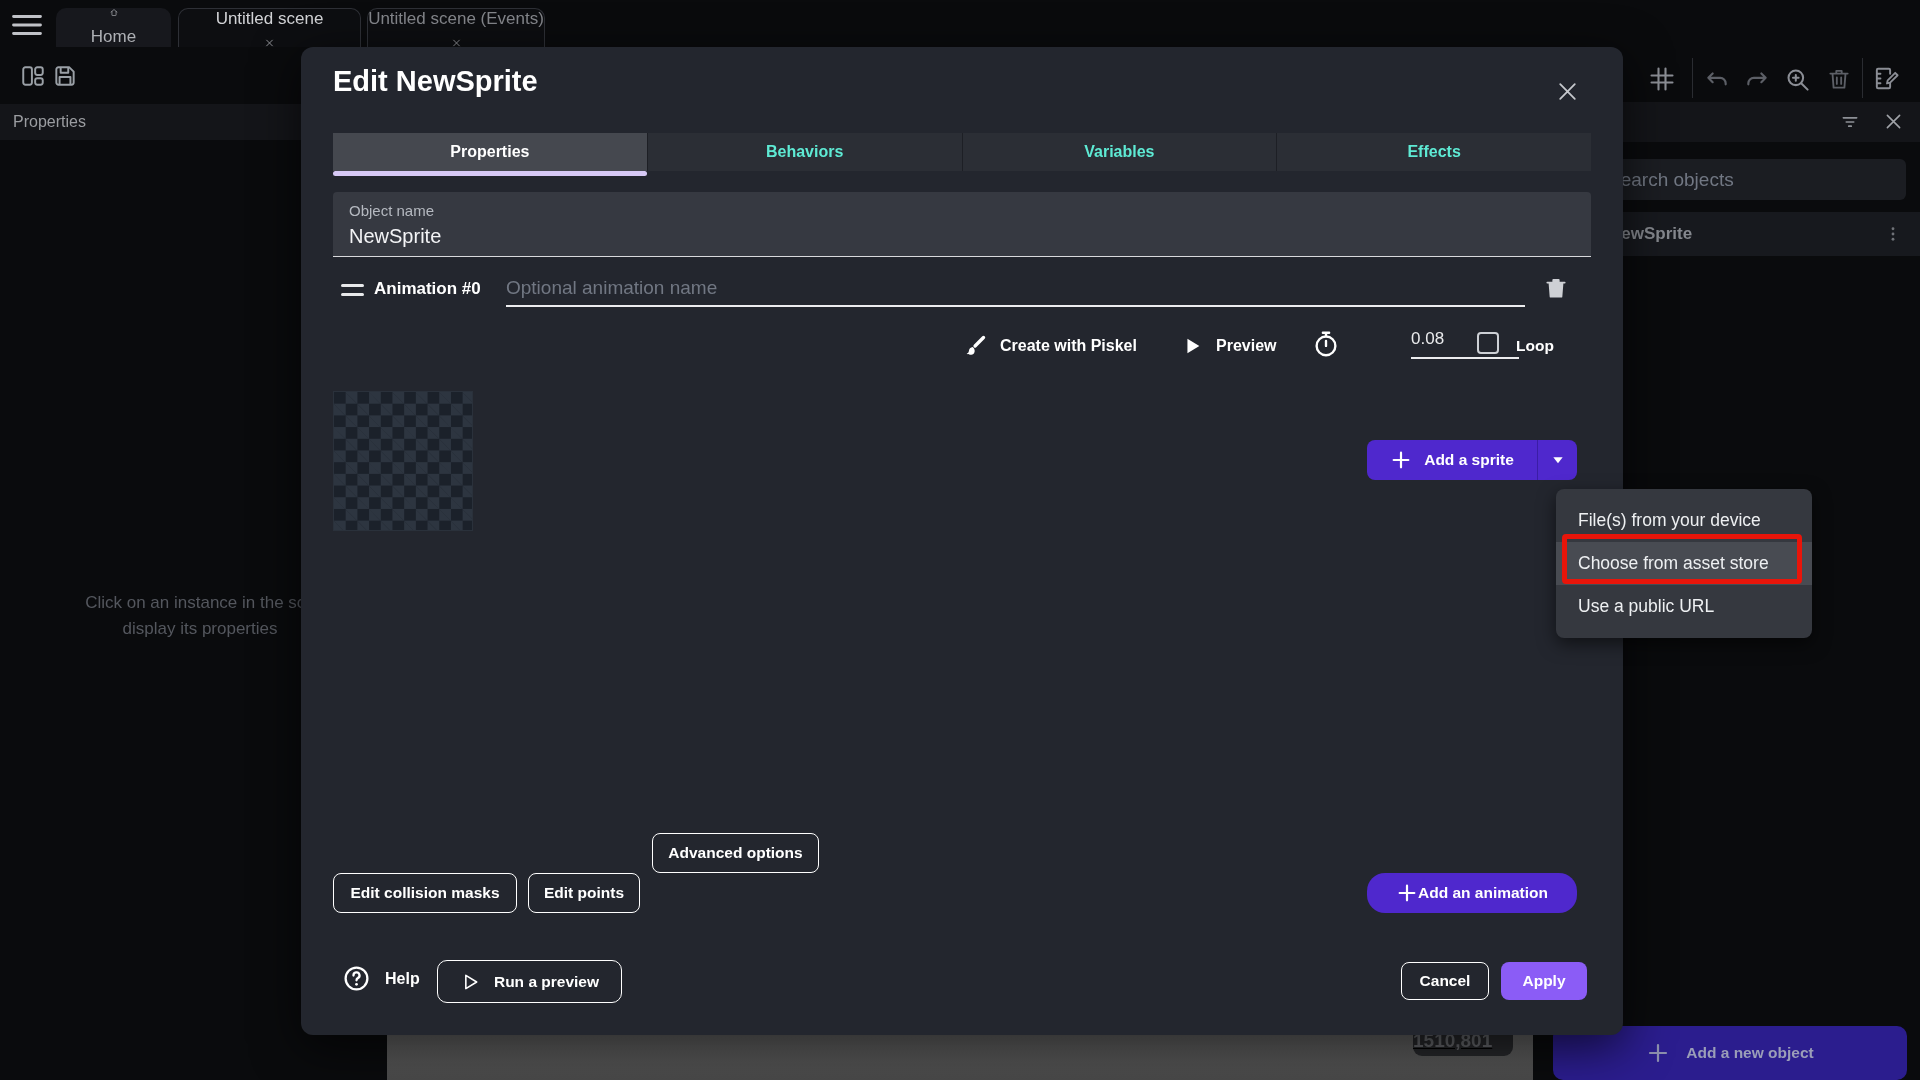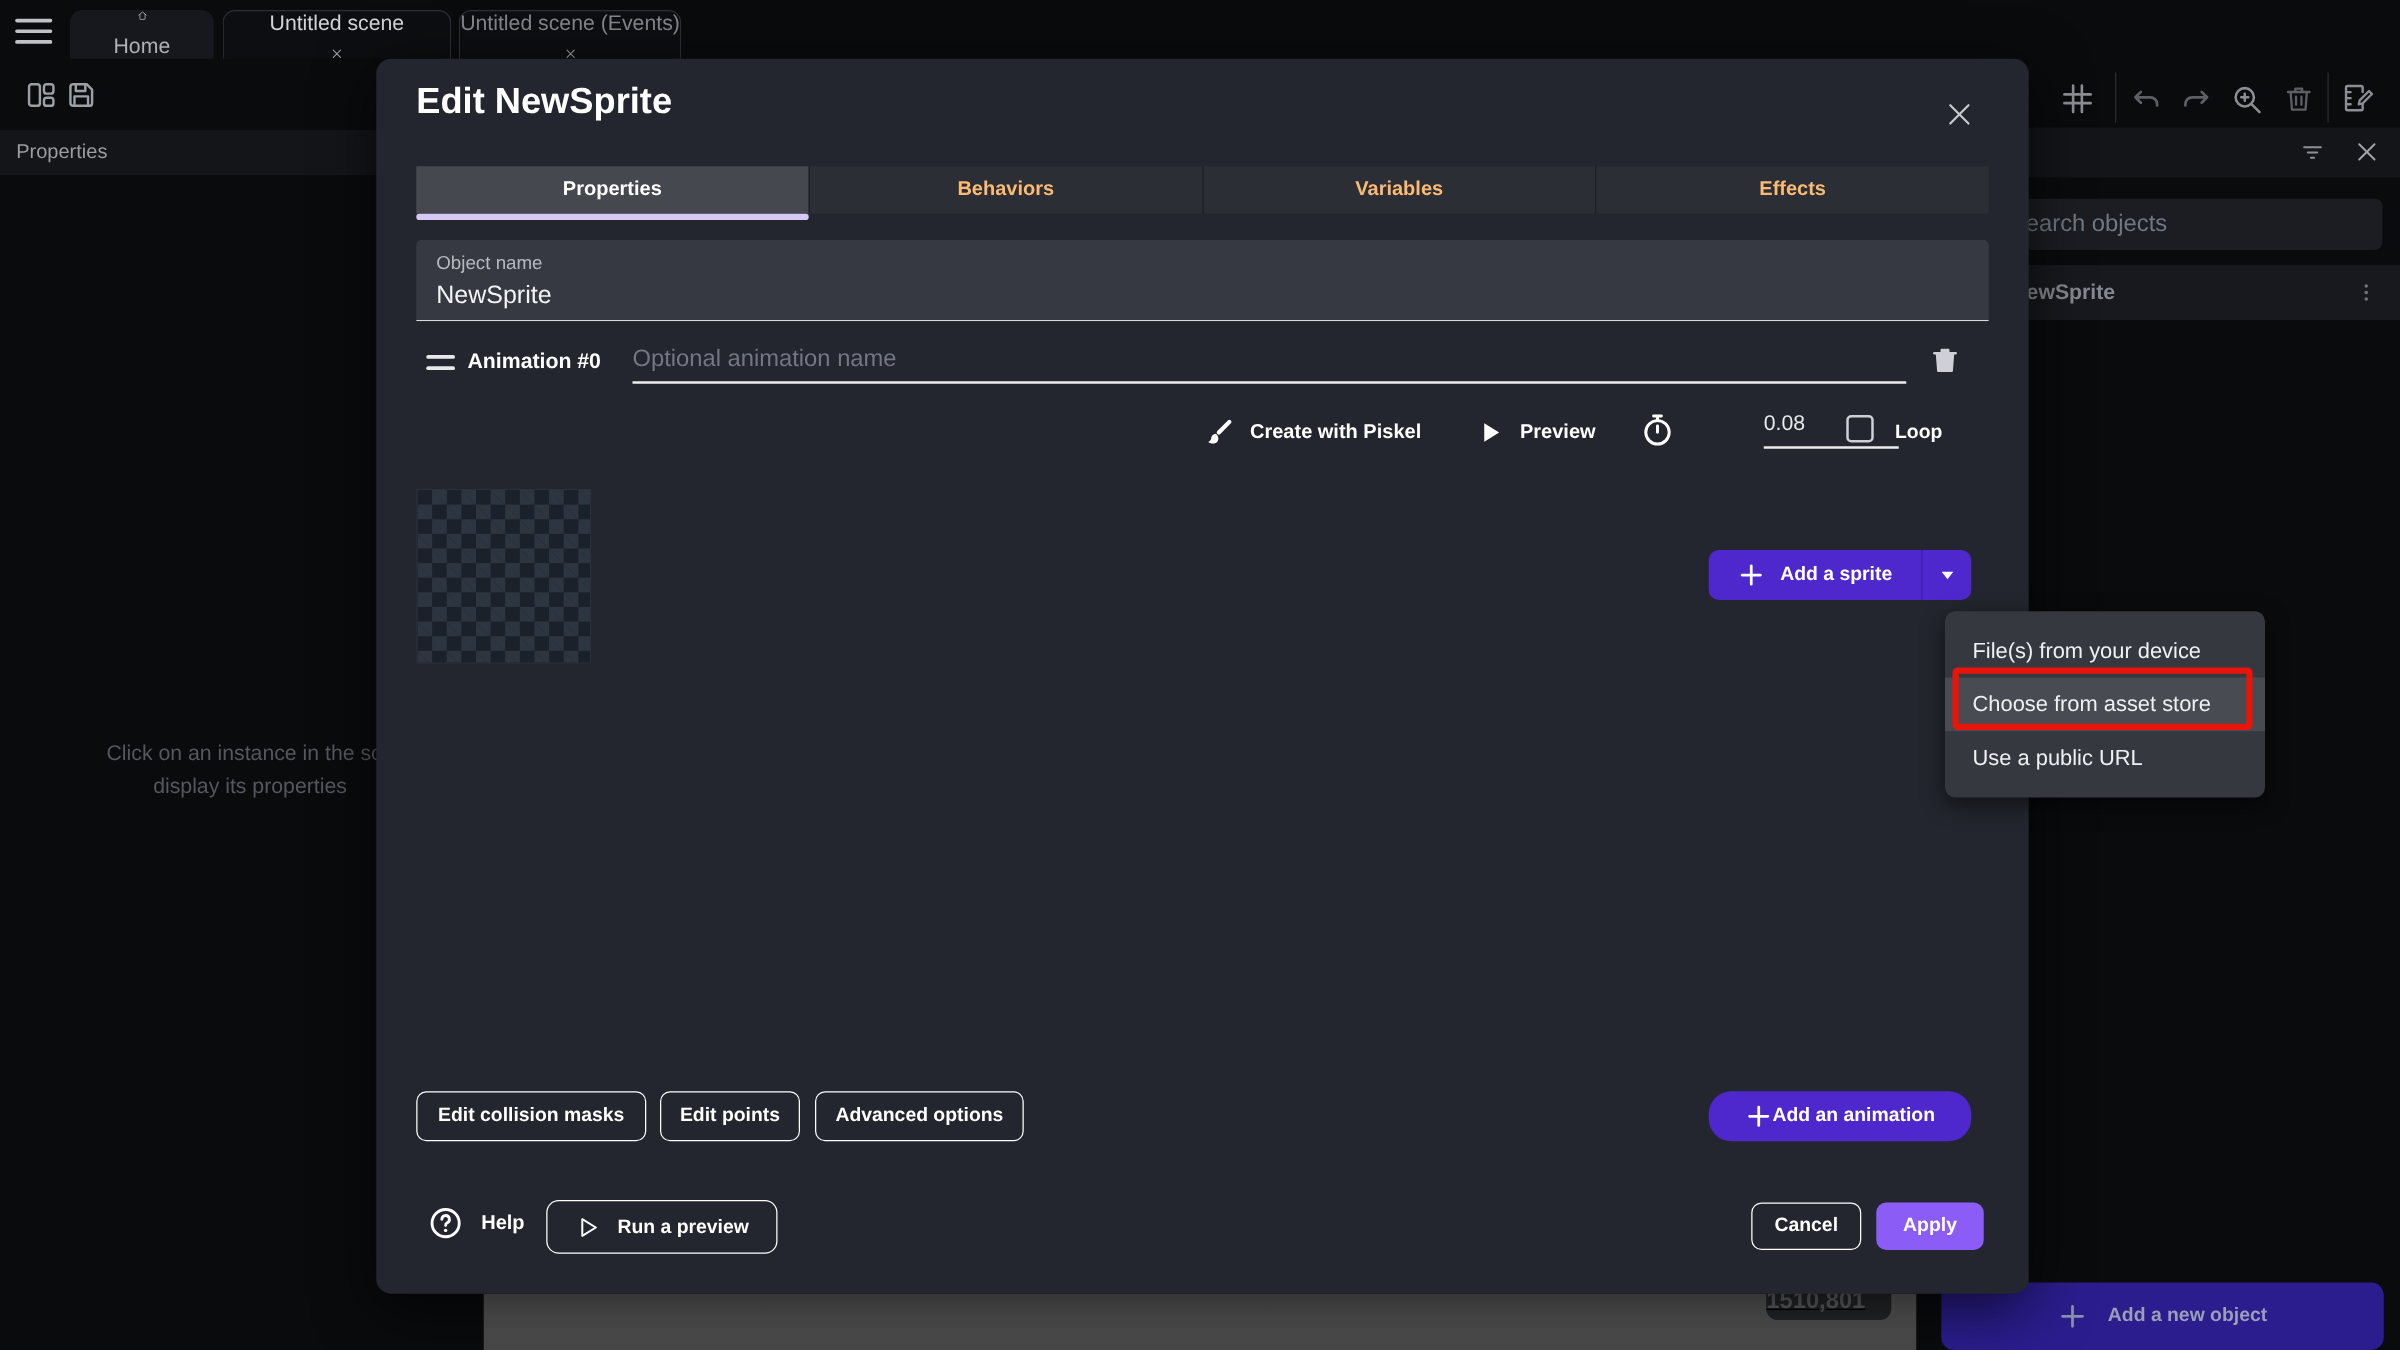"Behaviors" .dlg-tab { color: #fdba74 -> #5eead4 }
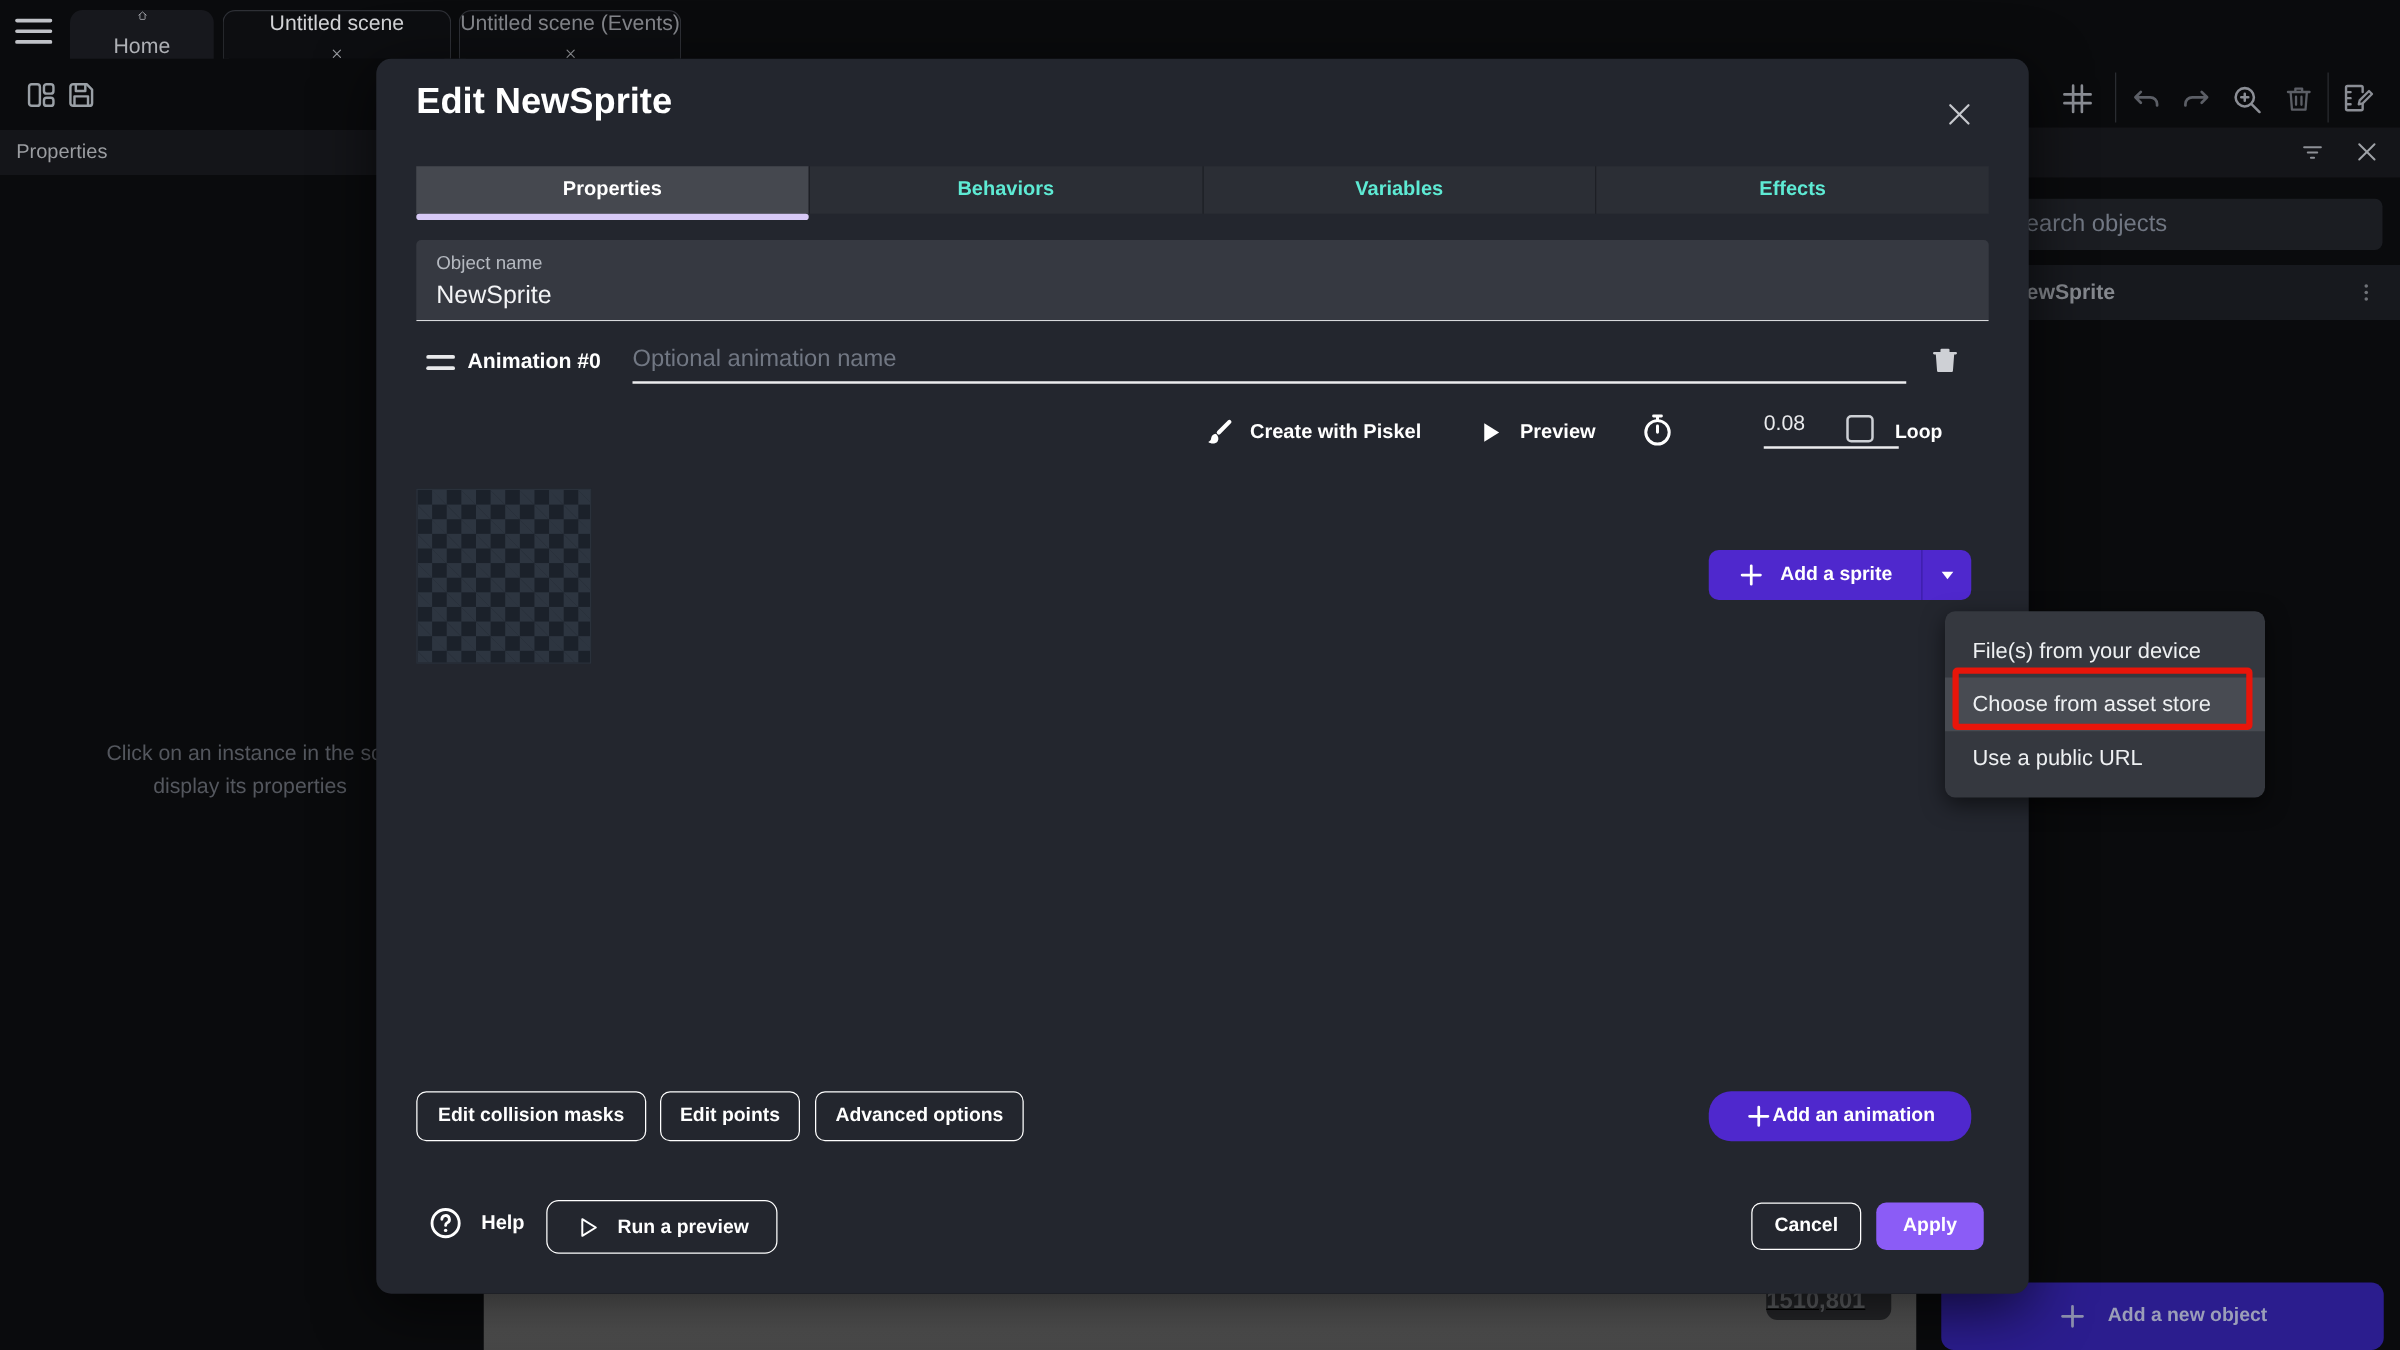"Advanced options" div.abs { top: 826px -> 786px }
